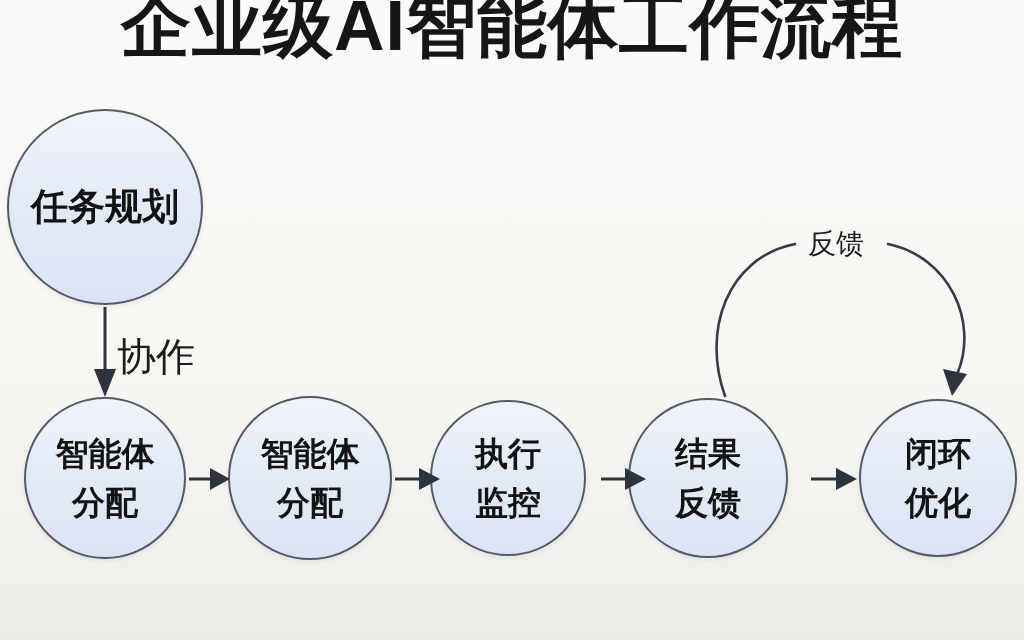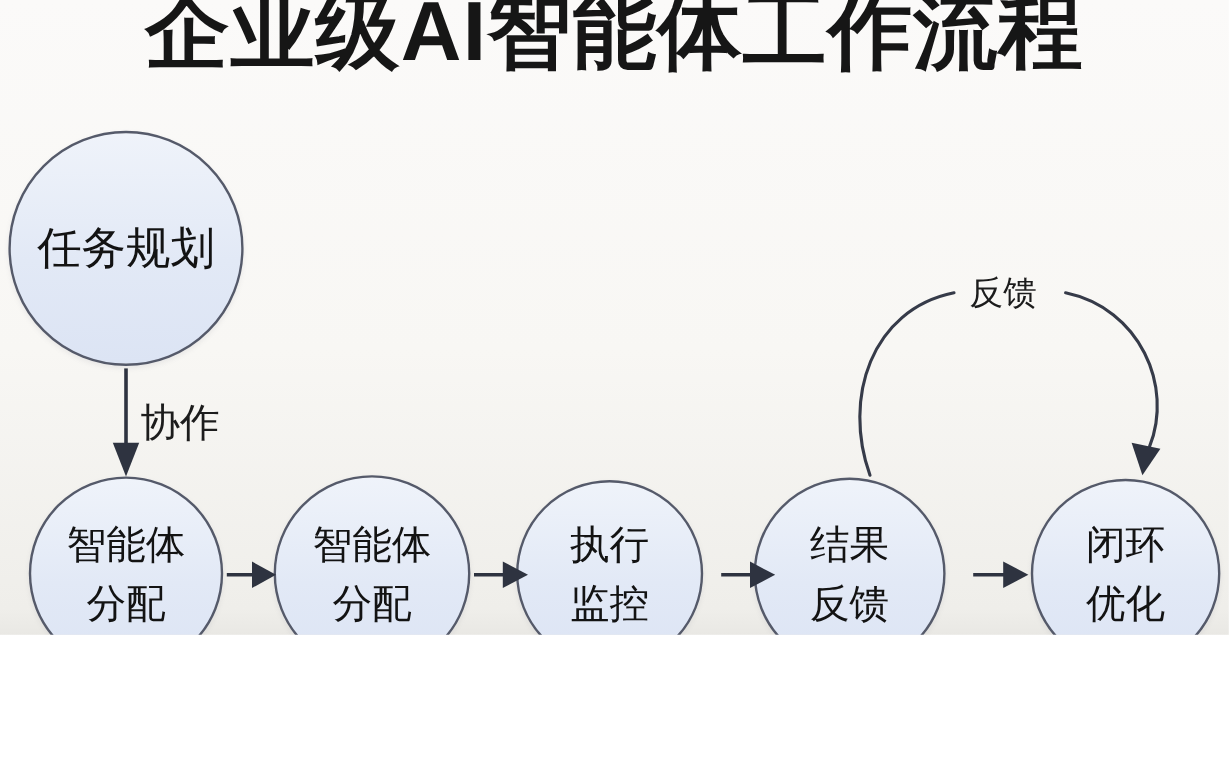"企业级AI智能体工作流程" .canvas { height: 529px -> 640px }
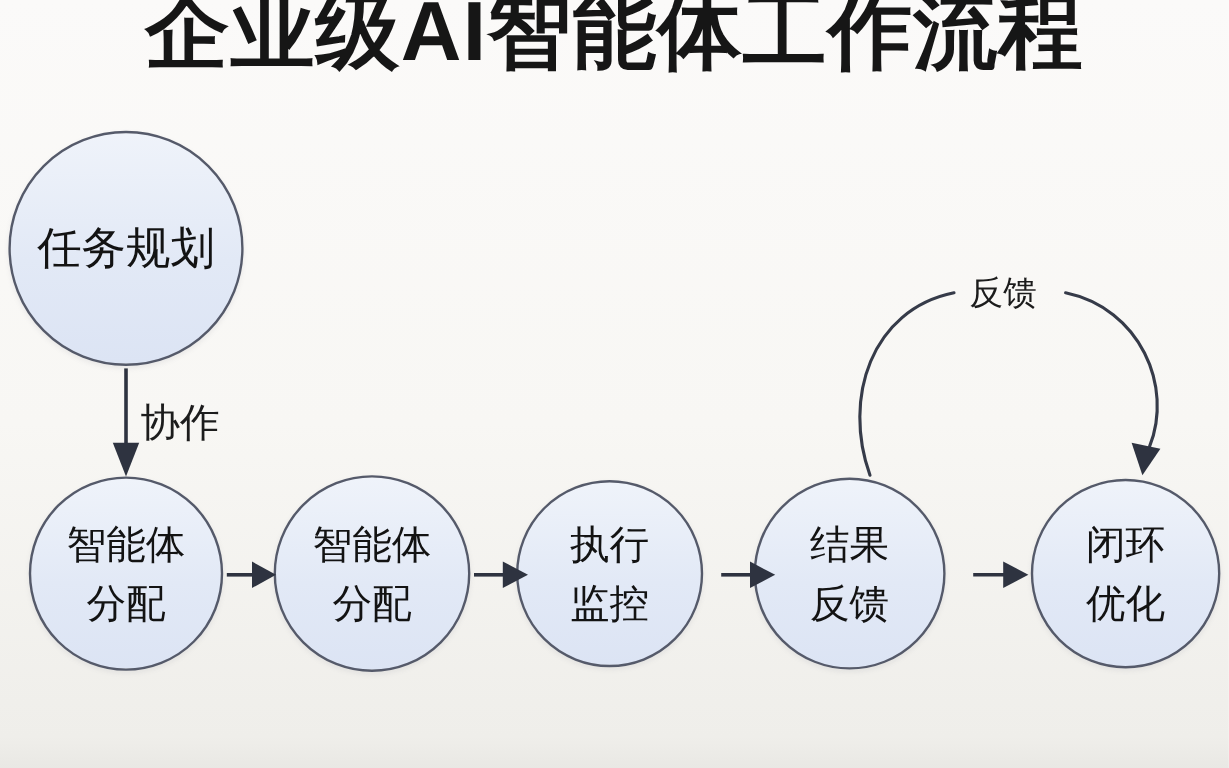"任务规划" .node { font-weight: 400 -> 700 }
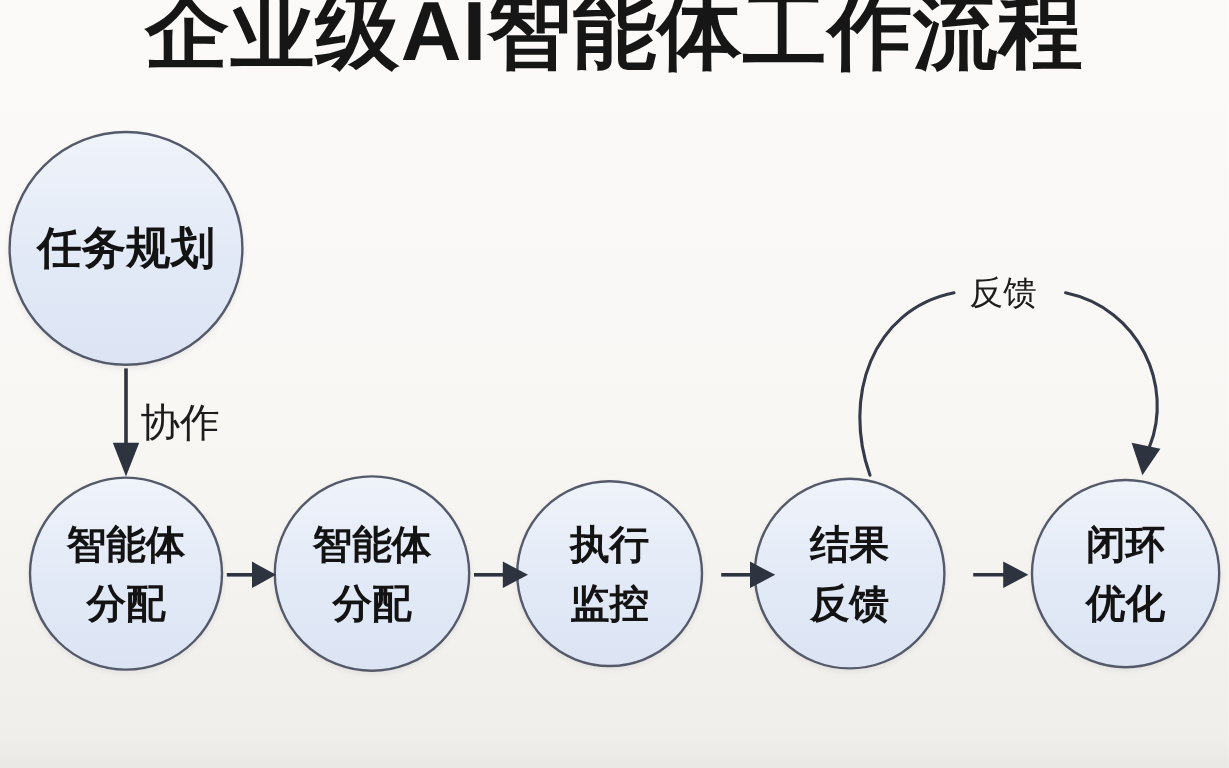"协作" .edge-label { font-size: 33px -> 39px }
